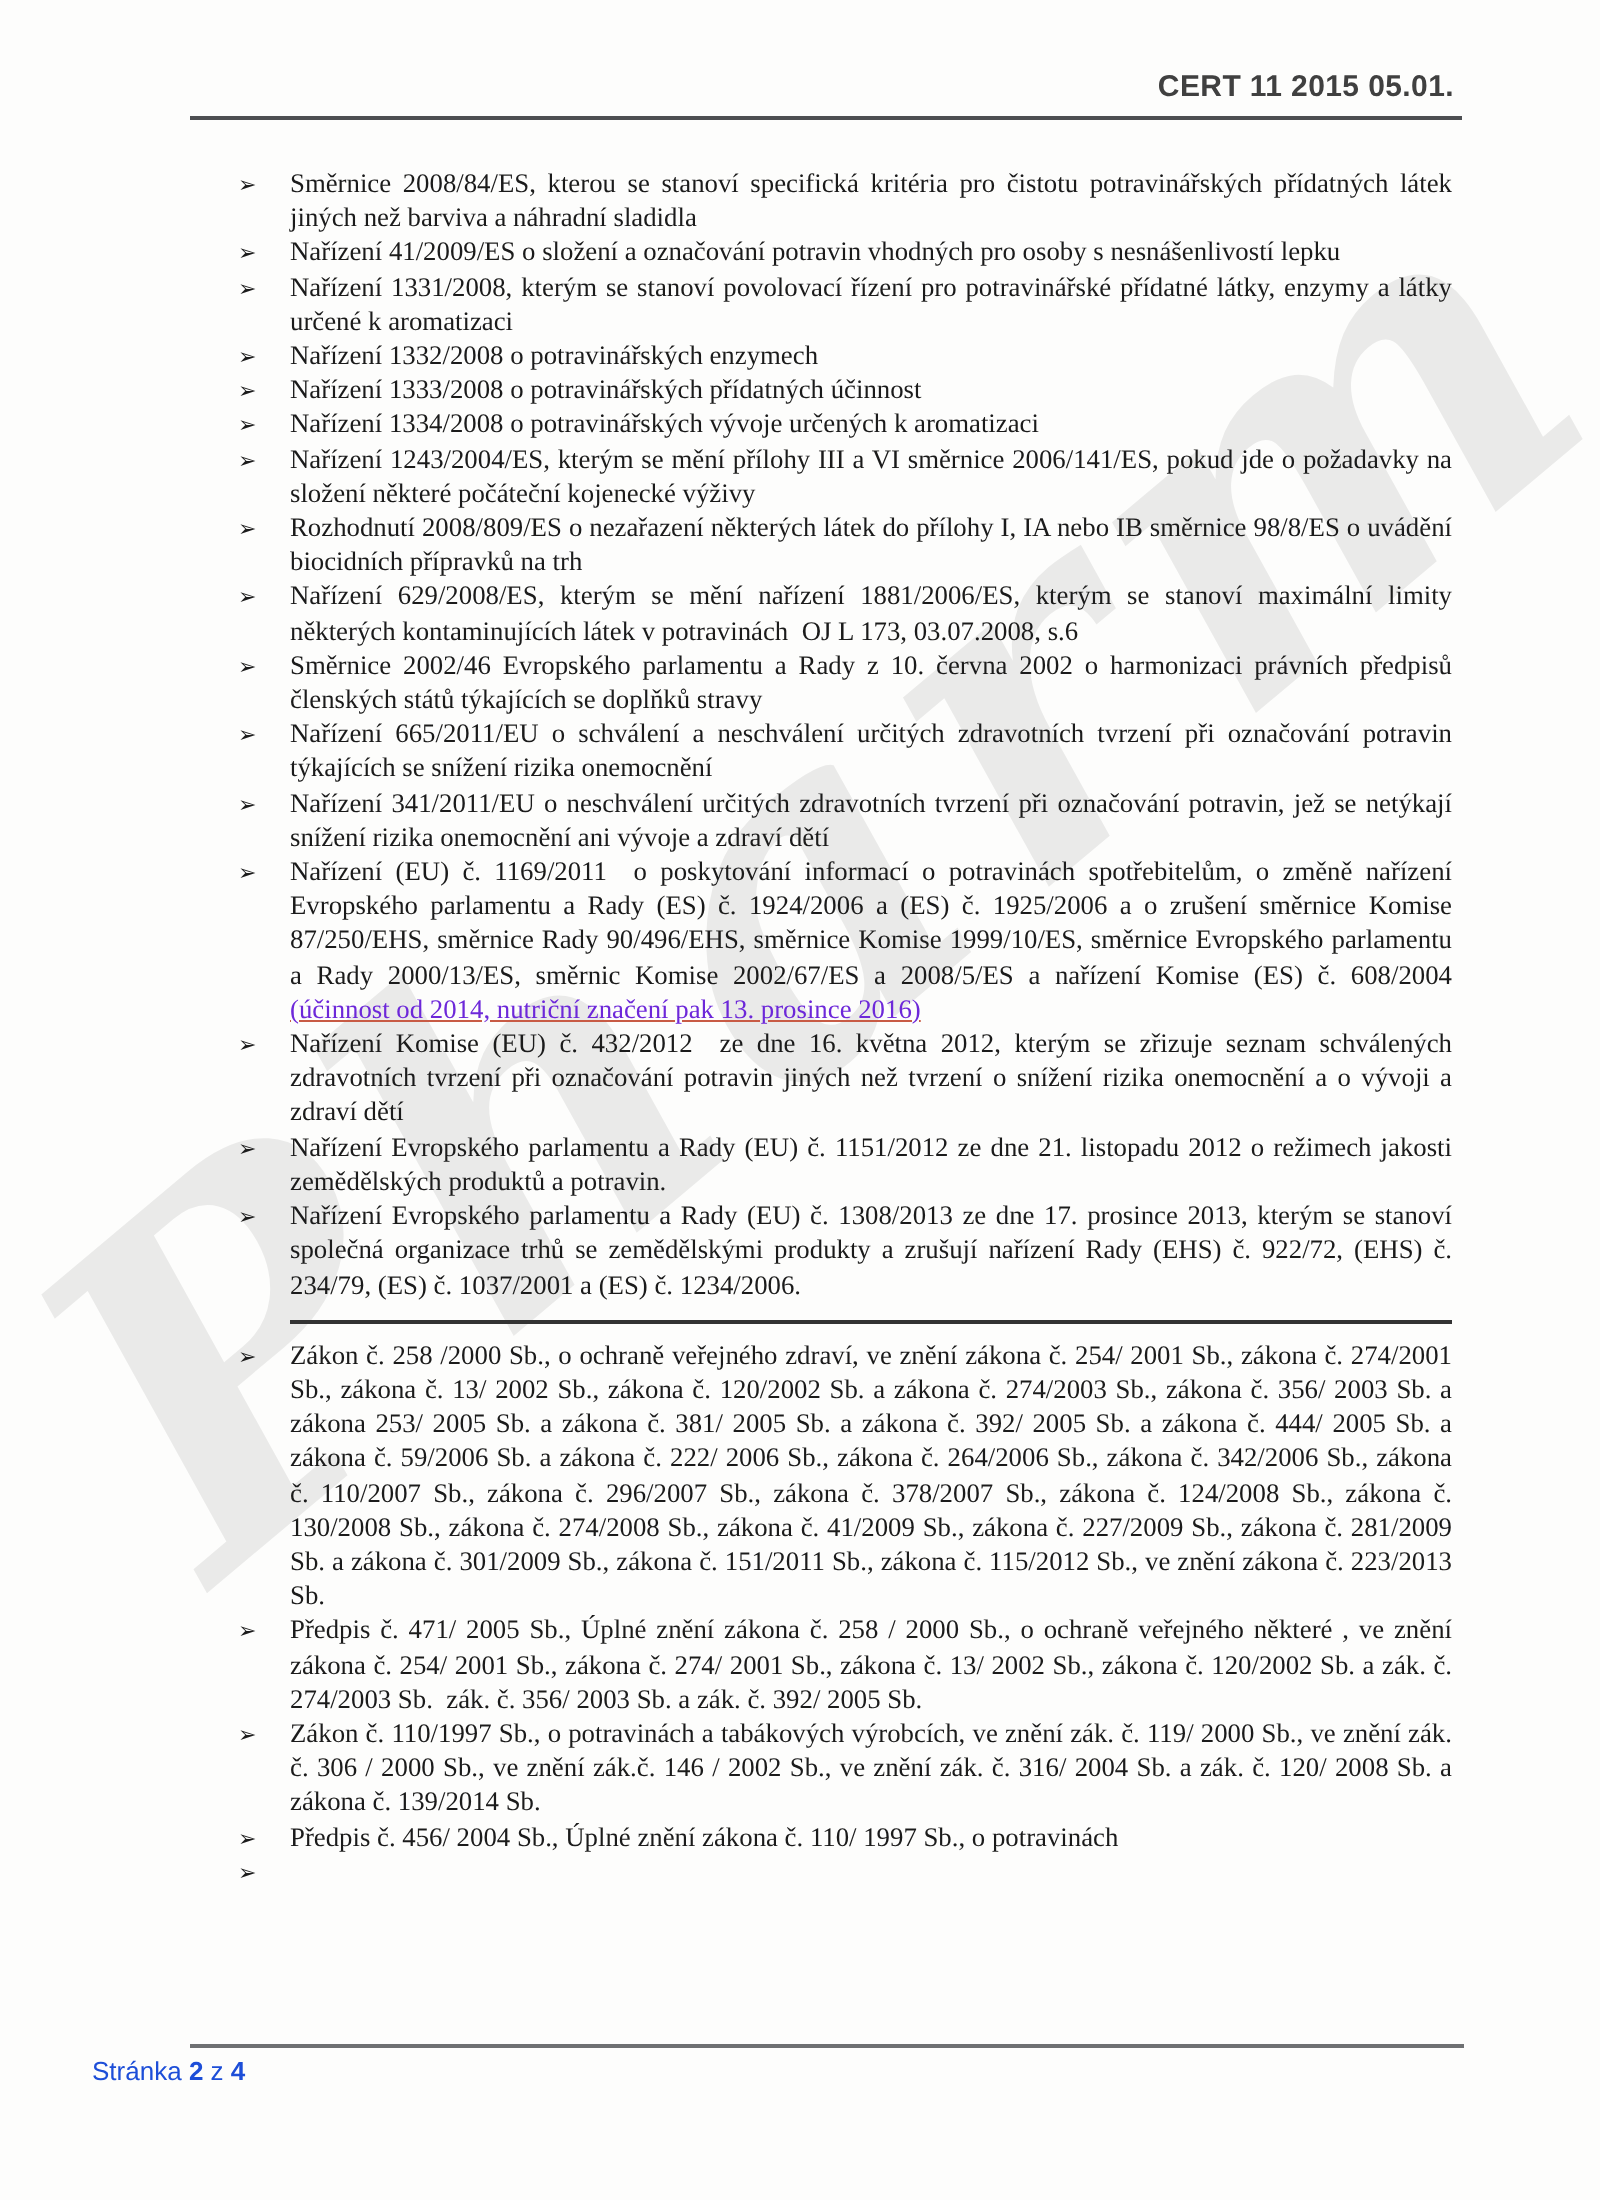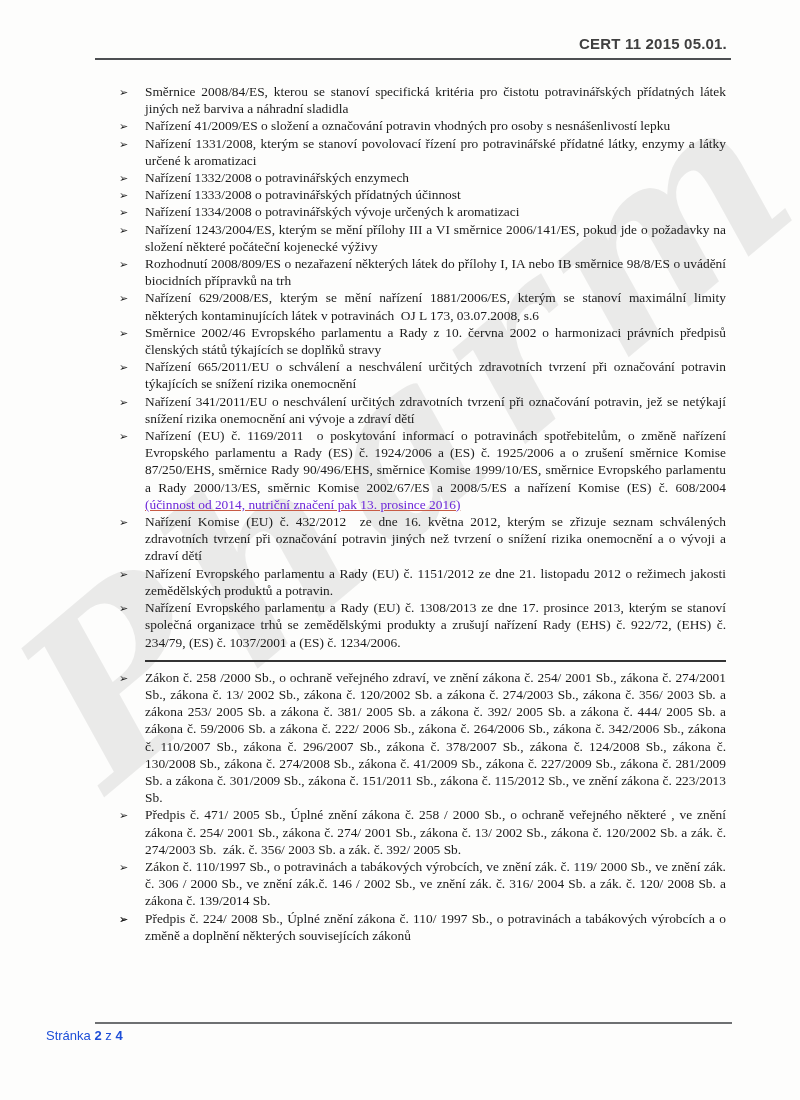"Předpis č. 456/ 2004 Sb.," span.b { html: none -> <span>Předpis č. 456/ 2004 Sb., Úplné znění zákona č. 110/ 1997 Sb., o potravinách</span> }
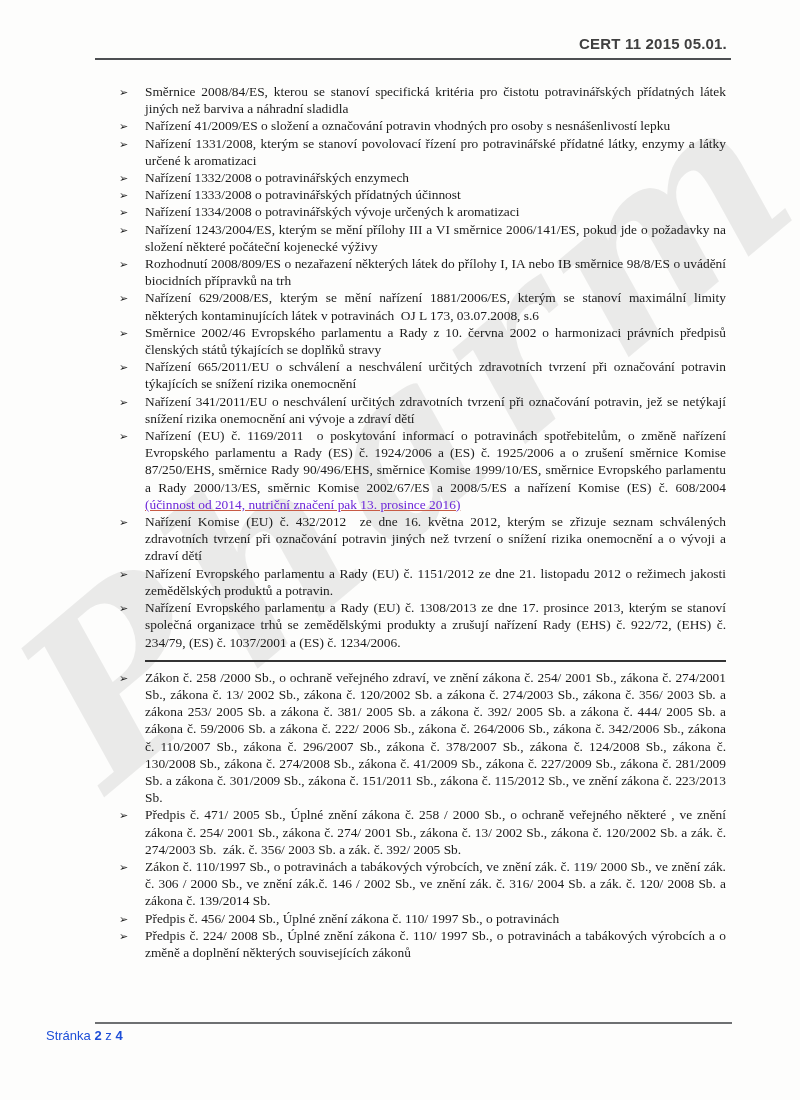"Předpis č. 224/ 2008 Sb.," span.b { html: <span>Předpis č. 224/ 2008 Sb., Úplné znění zákona č. 110/ 1997 Sb., o potravinách a tabákových výrobcích a o změně a doplnění některých souvisejících zákonů</span> -> none }
